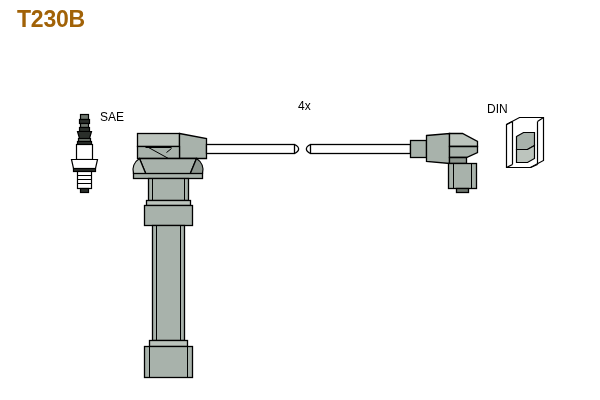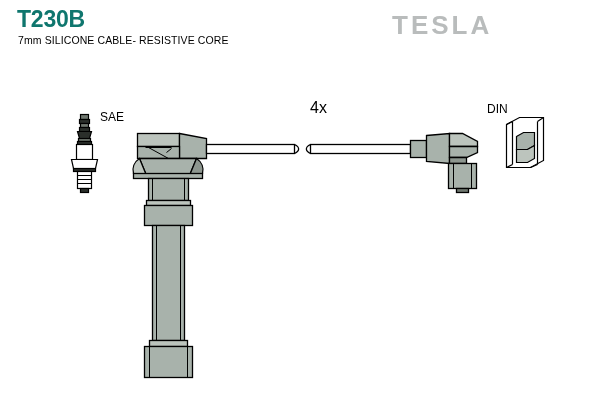"T230B" #part-number { color: #0f766e -> #a16207 }
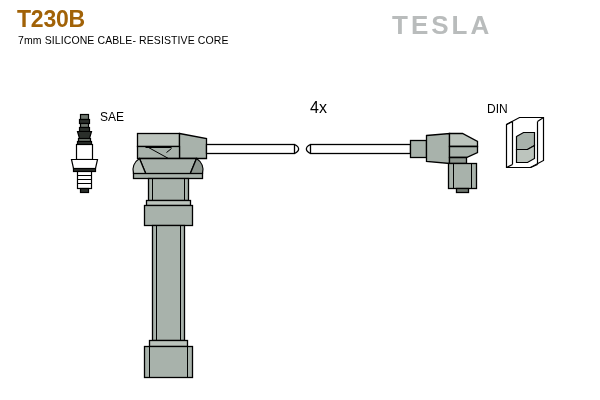"7mm SILICONE CABLE- RESISTIVE CORE" div { html: <div>7mm SILICONE CABLE- RESISTIVE CORE</div> -> none }
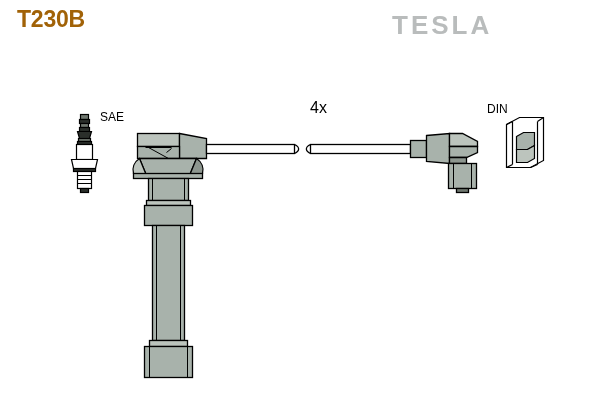"TESLA" div { html: <div>TESLA</div> -> none }
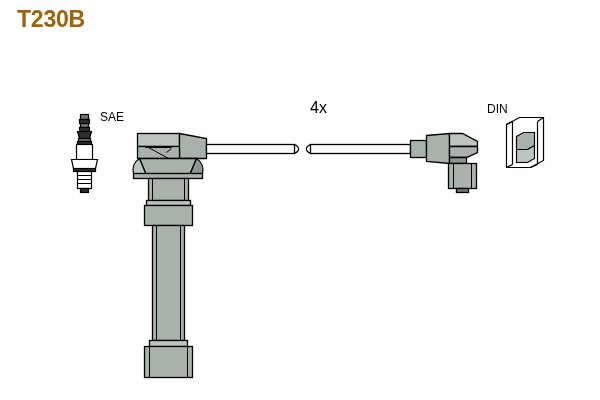"4x" #label-qty { font-size: 16px -> 12px; left: 310px -> 298px }
